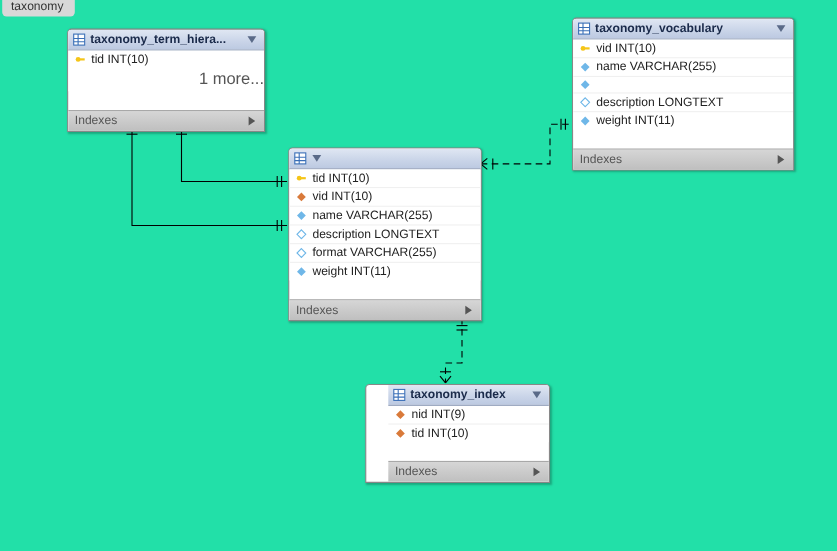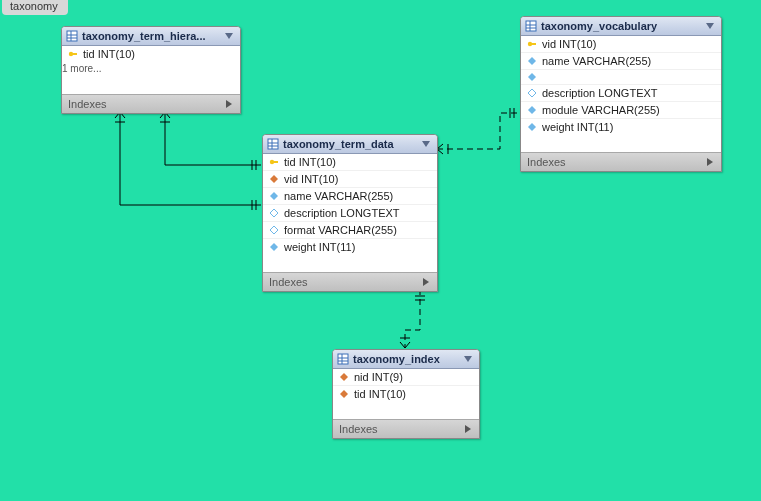"1 more..." .entity .more { font-size: 10px -> 15px; text-align: left -> right }
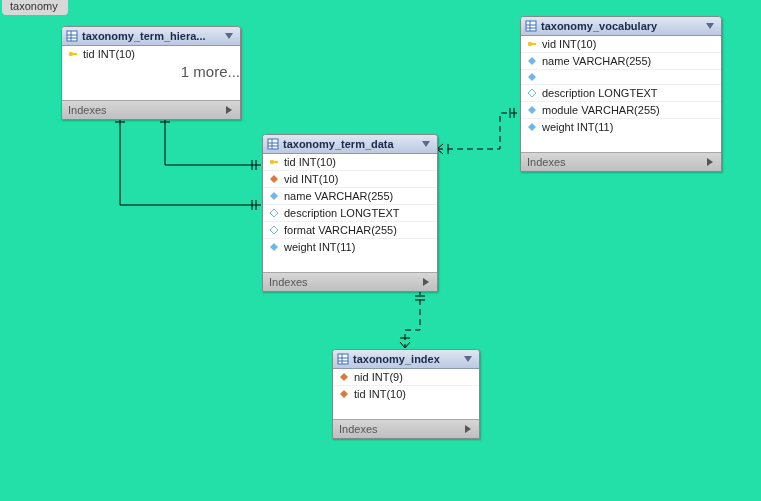"module VARCHAR(255)" div.col { html: <div> <svg> <polygon></polygon> </svg> <span>module VARCHAR(255)</span> </div> -> none }
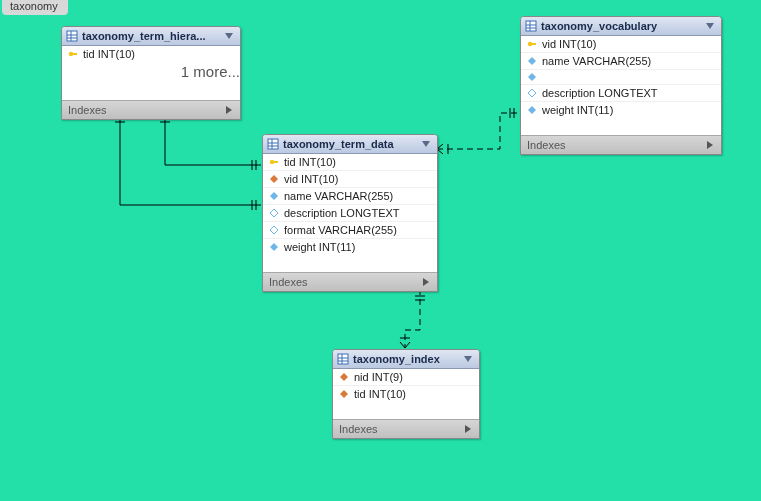"taxonomy_term_data" span.title { html: <span>taxonomy_term_data</span> -> none }
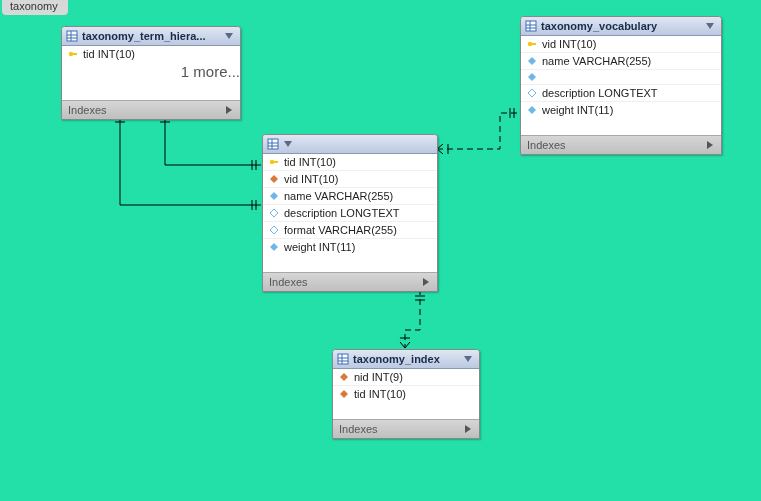"taxonomy_index" div.entity { padding-left: none -> 20px }
